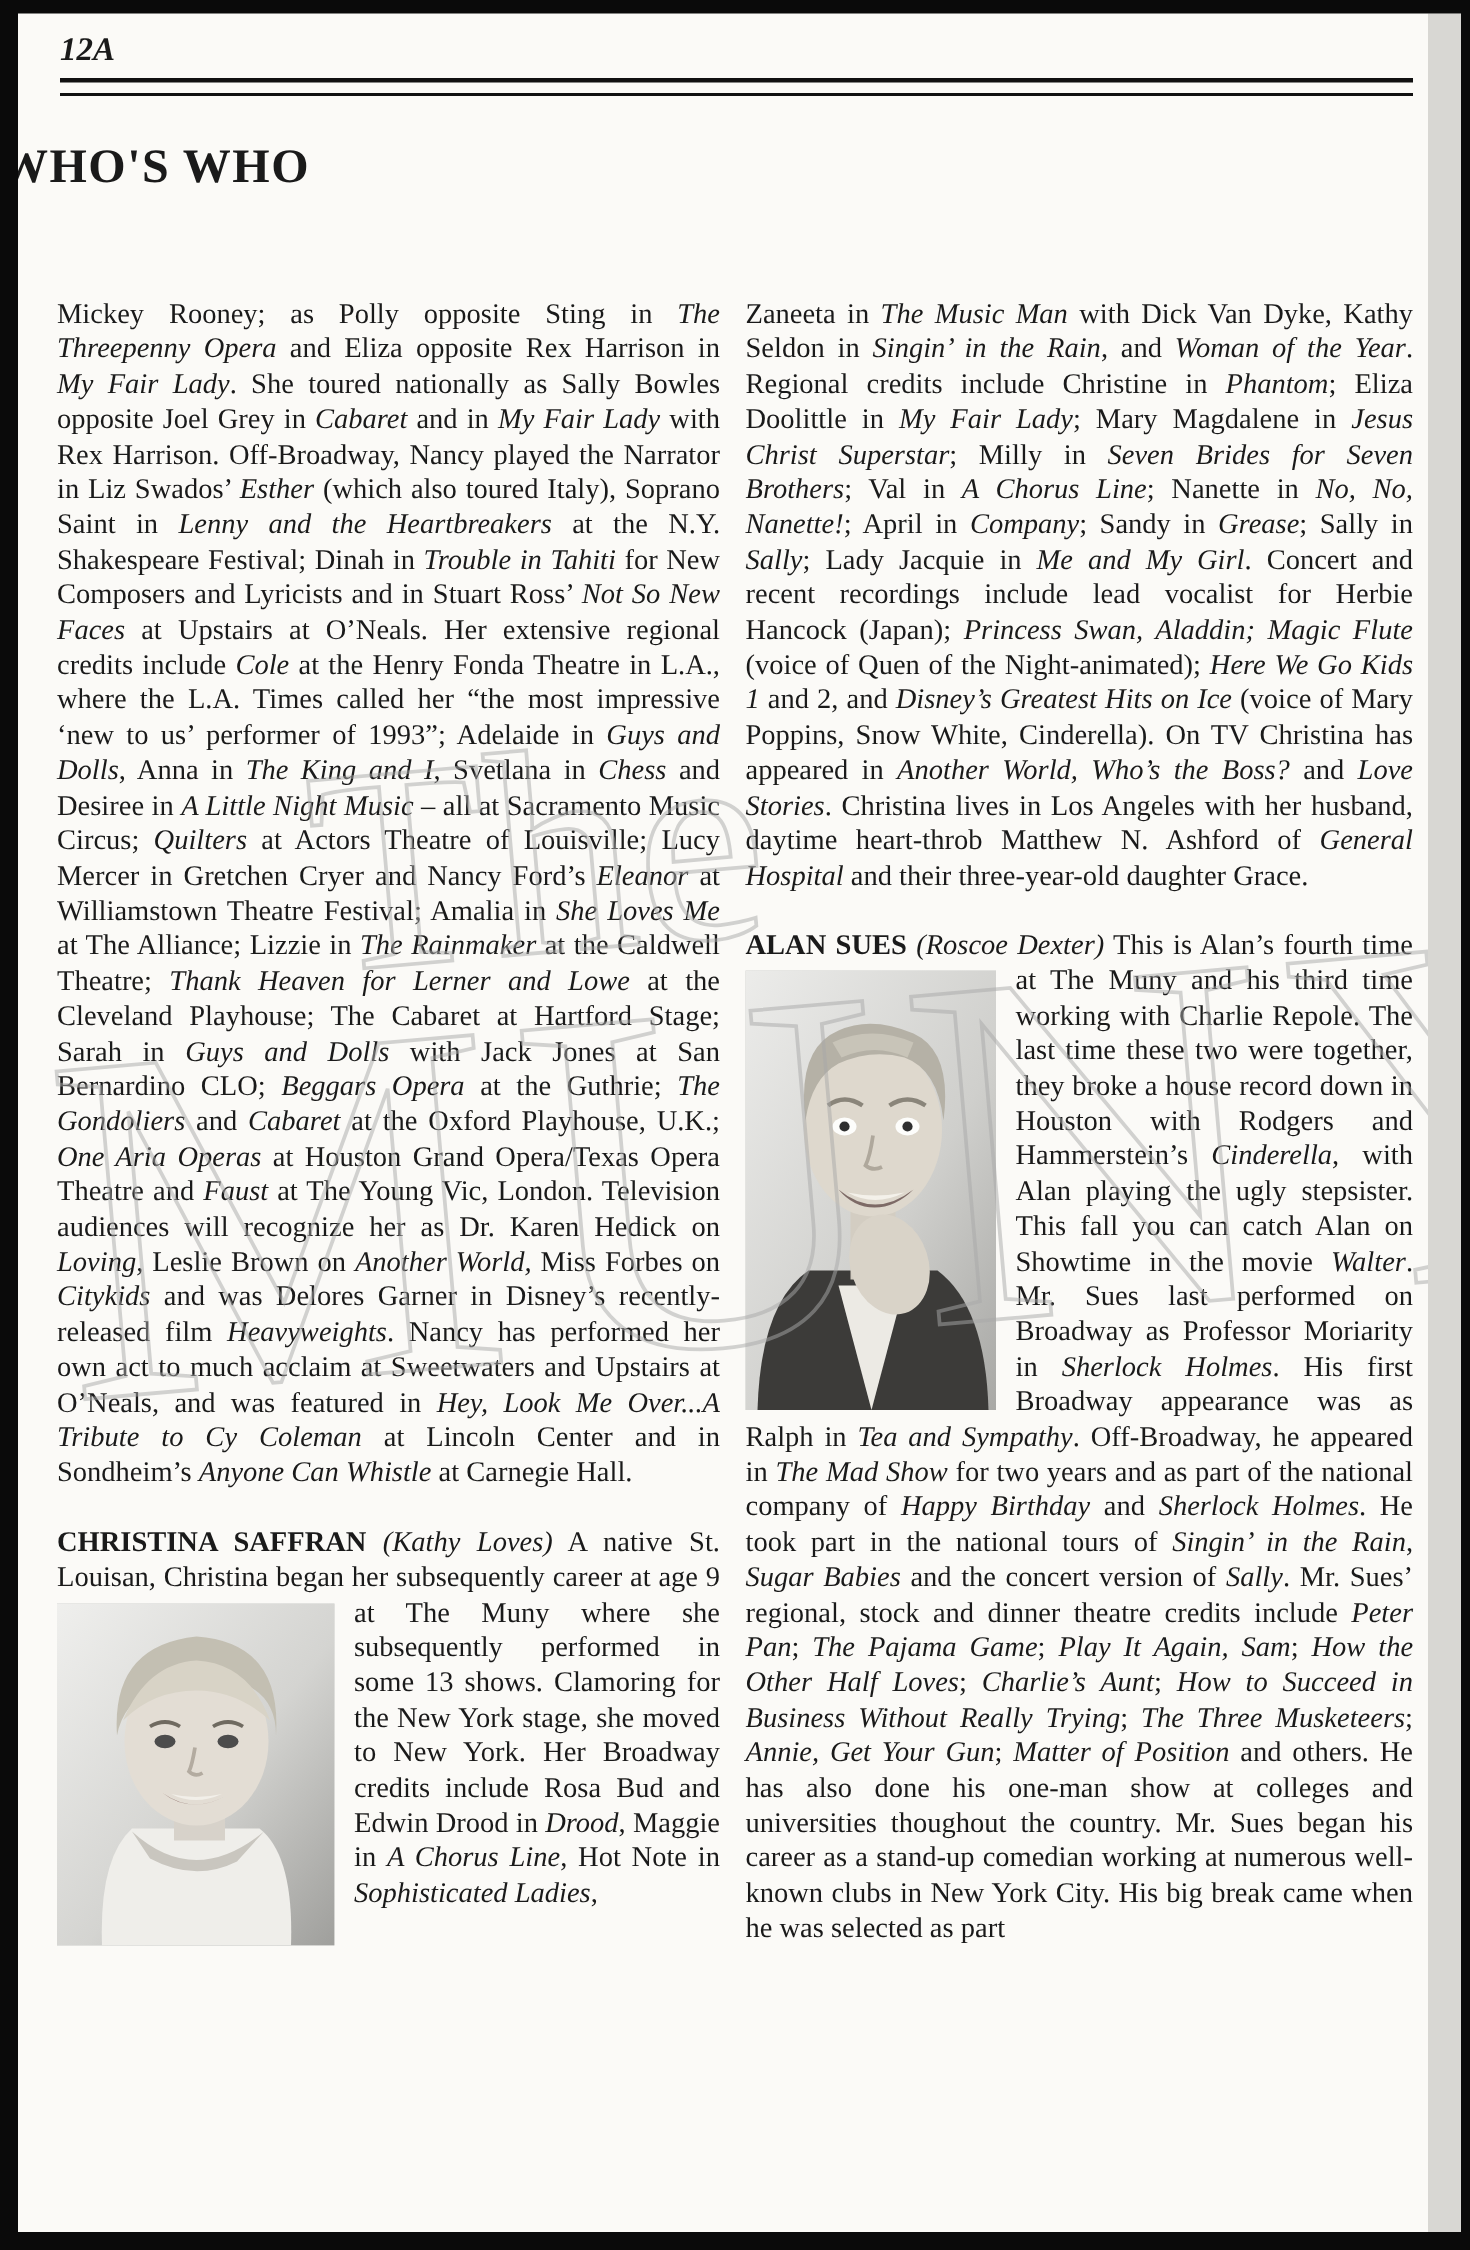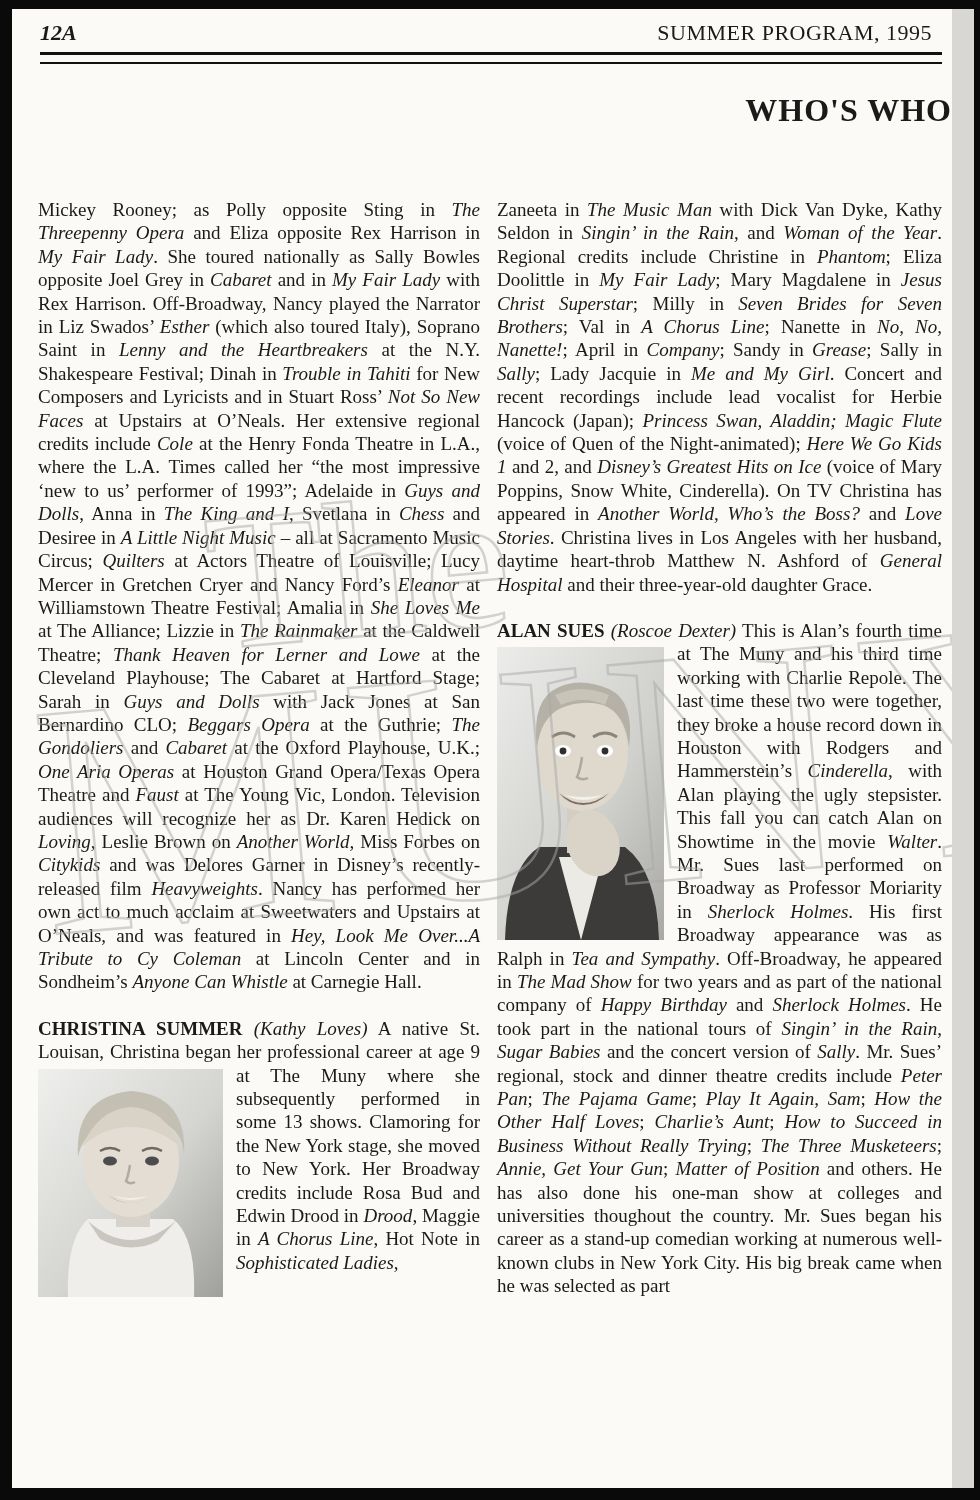"SUMMER PROGRAM, 1995" div.hdr-right { html: <div>SUMMER PROGRAM, 1995</div> -> none }
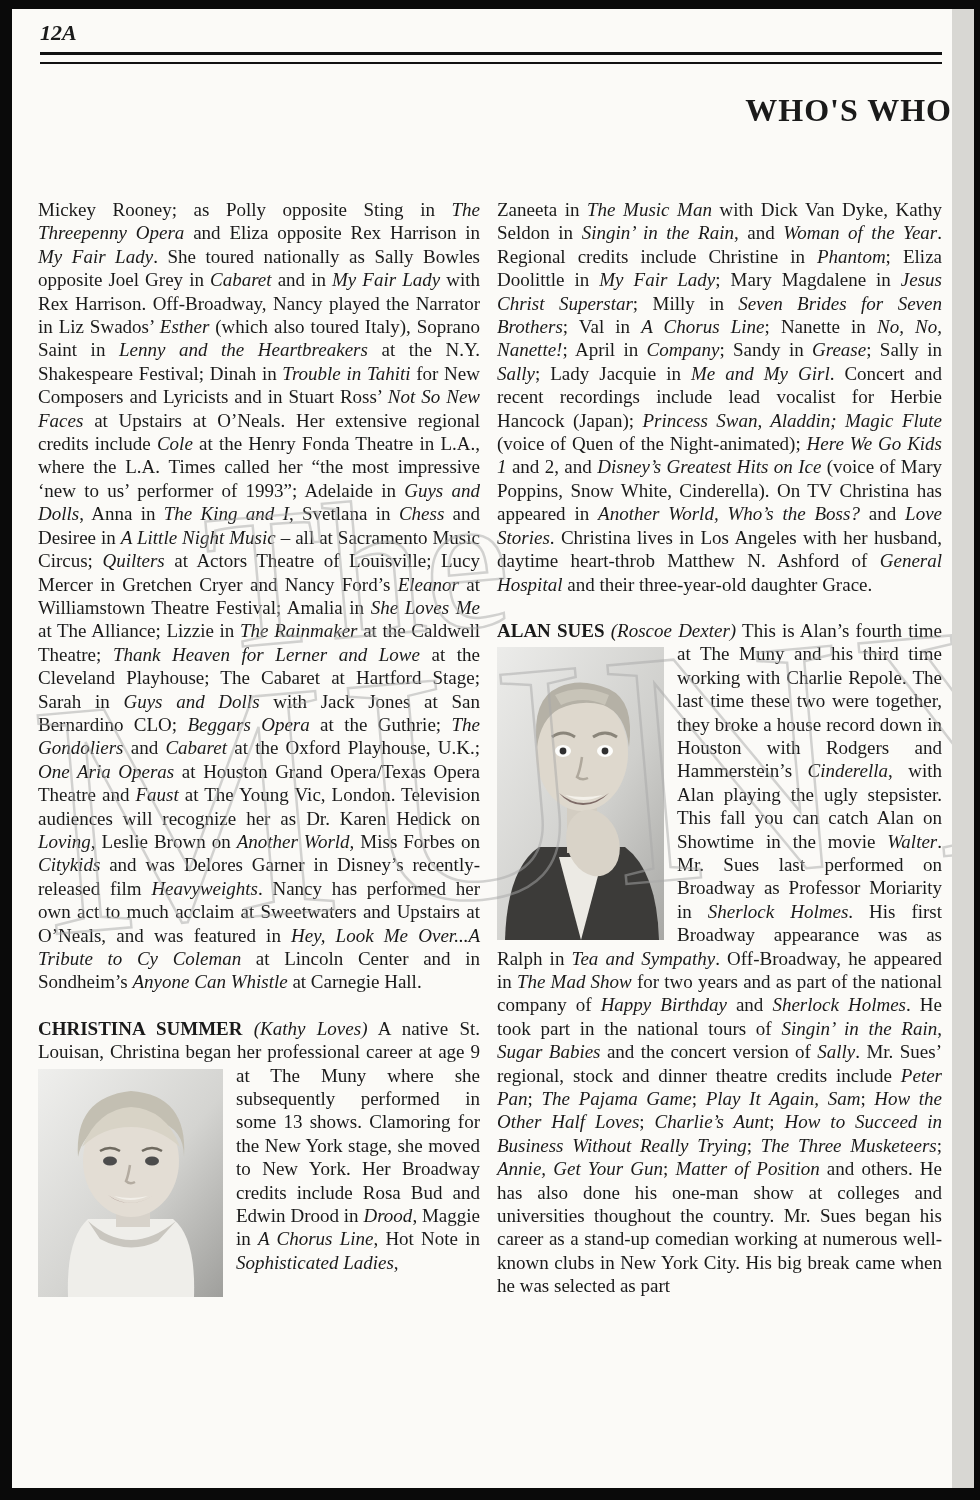"WHO'S WHO" .page-title { text-align: right -> left }
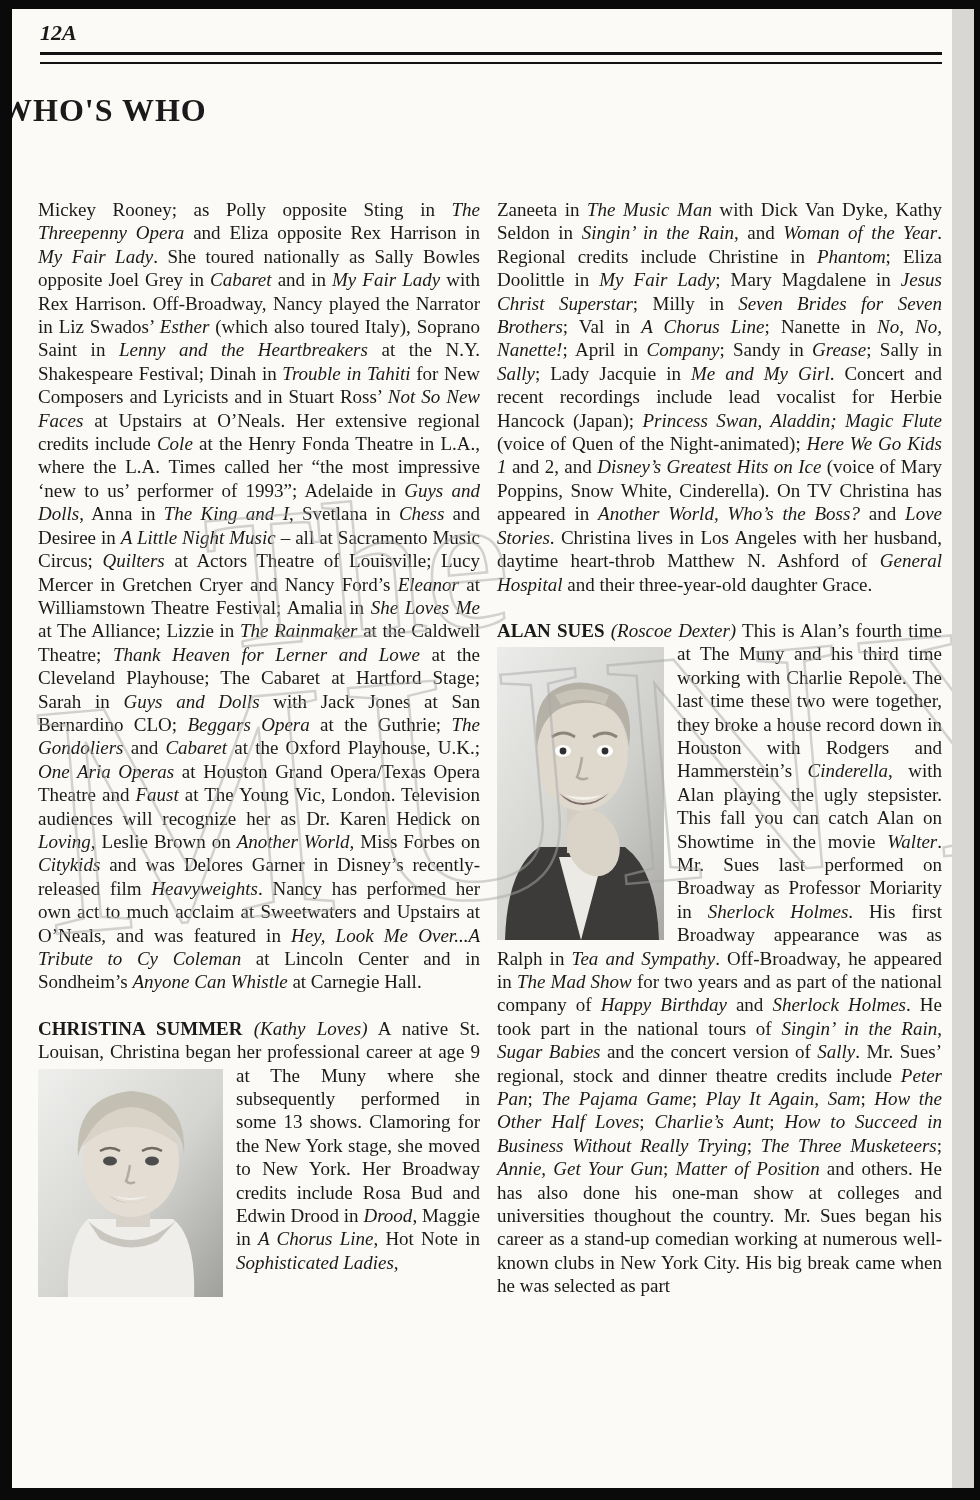"CHRISTINA SUMMER" span.run-b { text: SUMMER -> SAFFRAN }
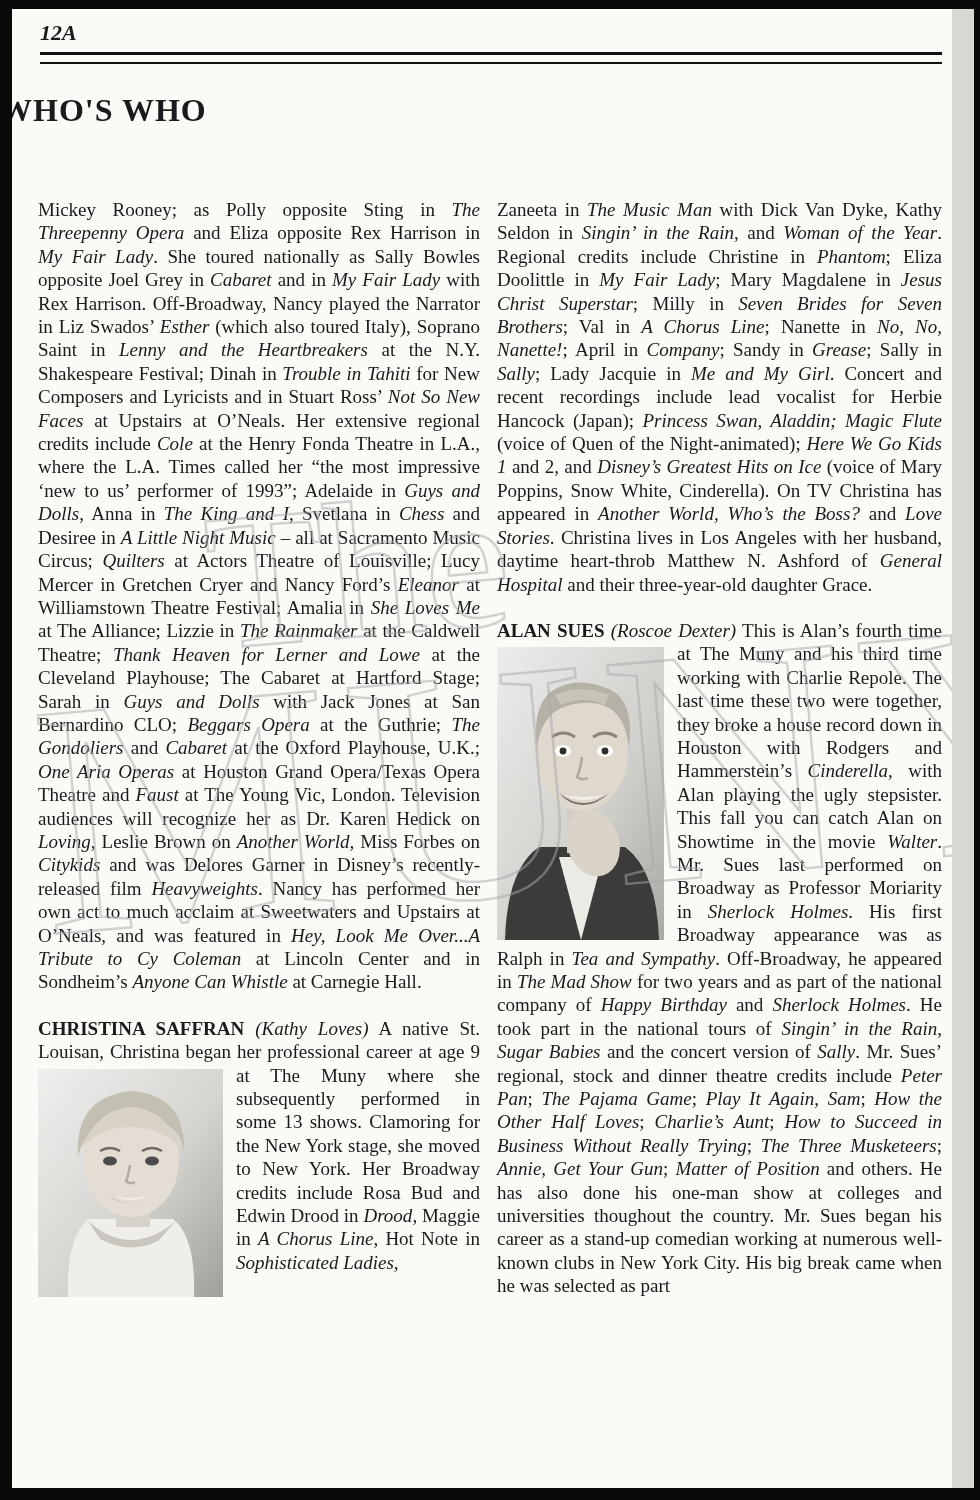"A native St. Louisan, Christina" span { text: professional -> subsequently }
